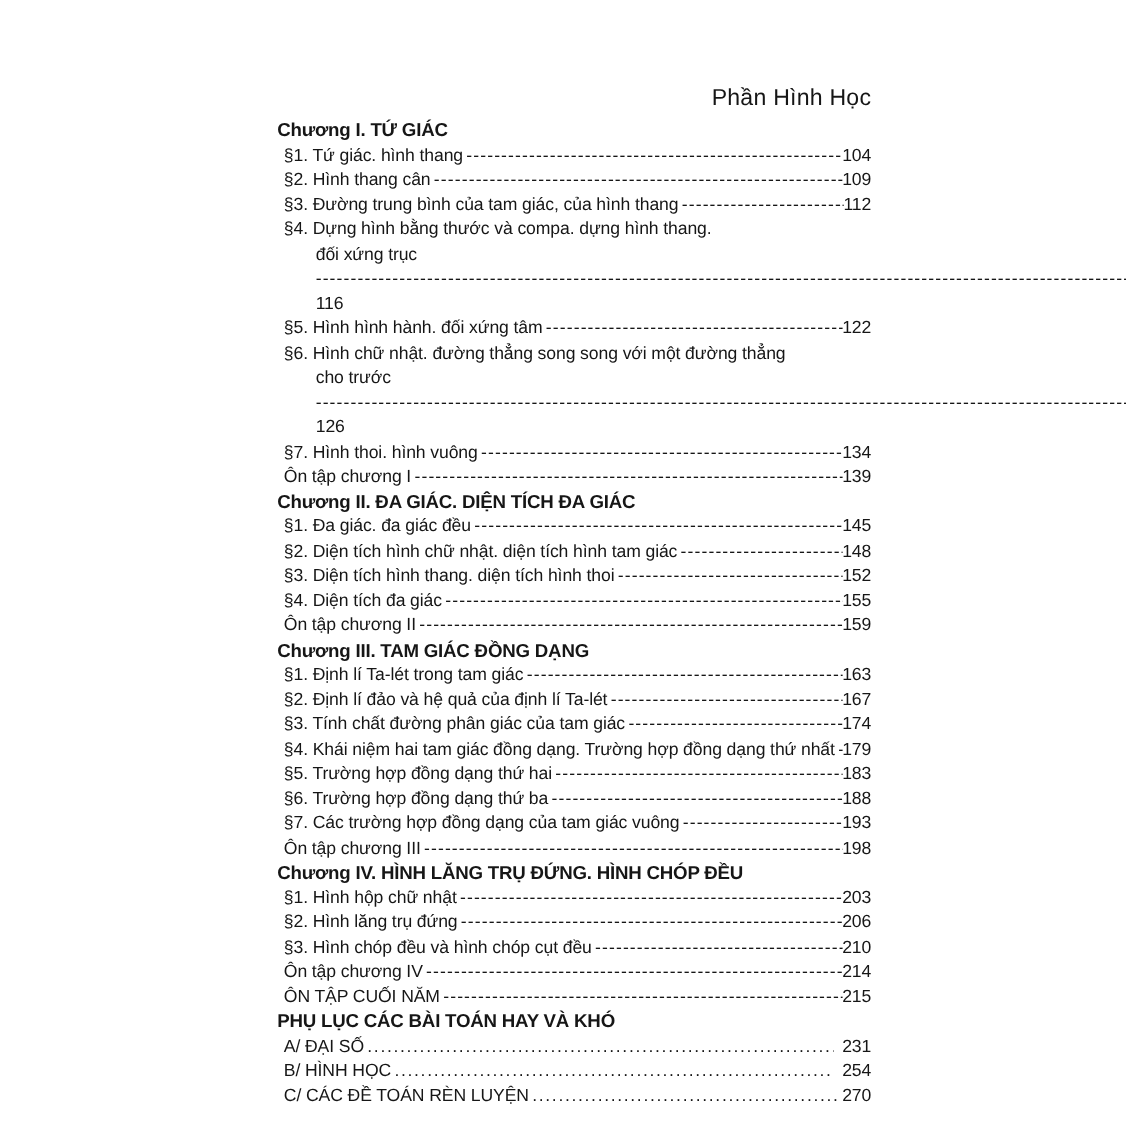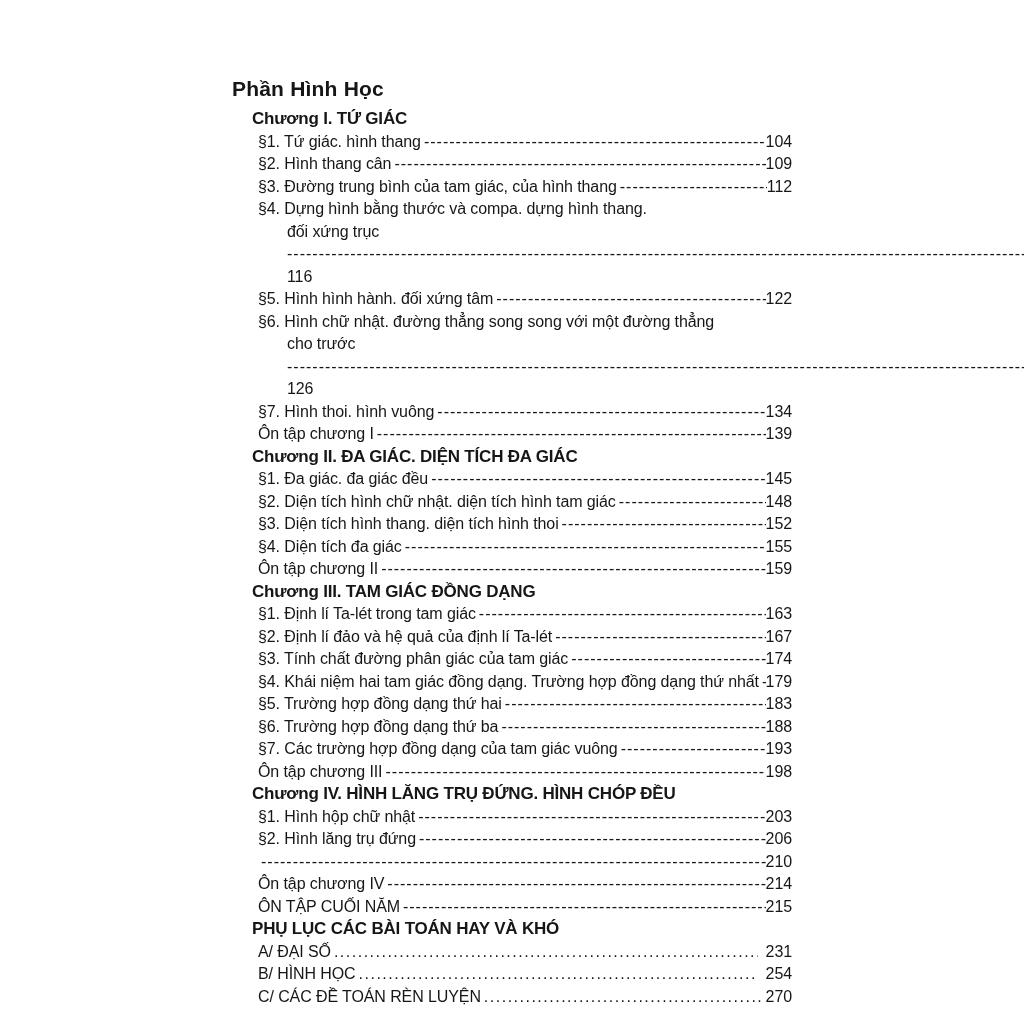"Phần Hình Học" .title { font-weight: bold -> normal; text-align: left -> right }
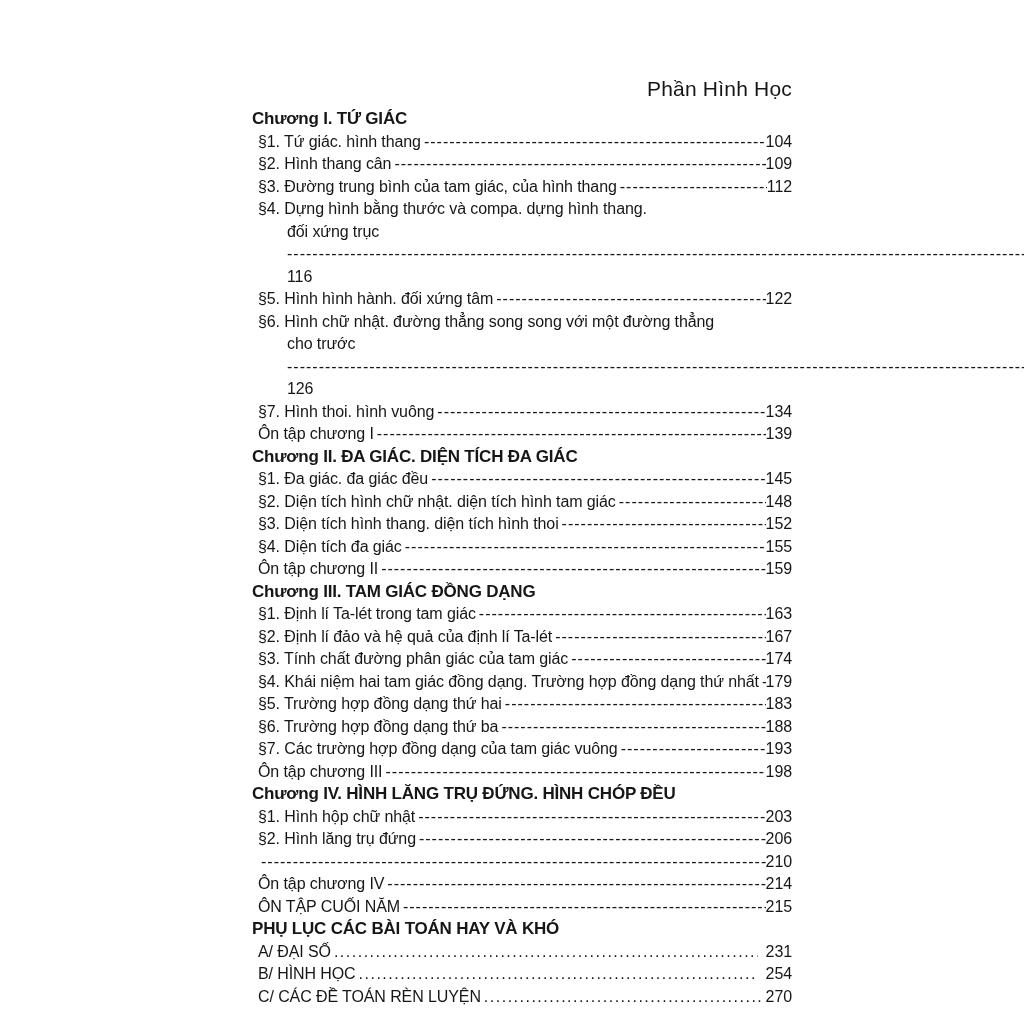"§3. Hình chóp đều và" span.label { html: none -> <span>§3. Hình chóp đều và hình chóp cụt đều</span> }
